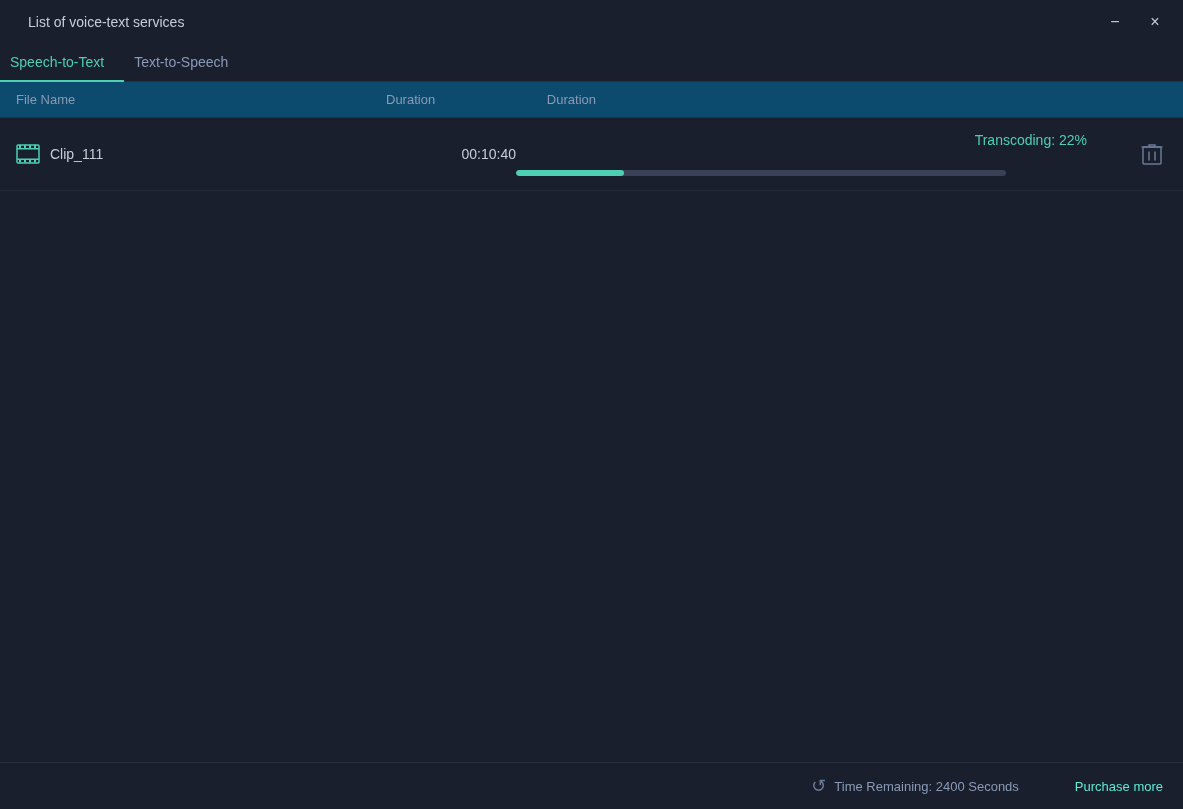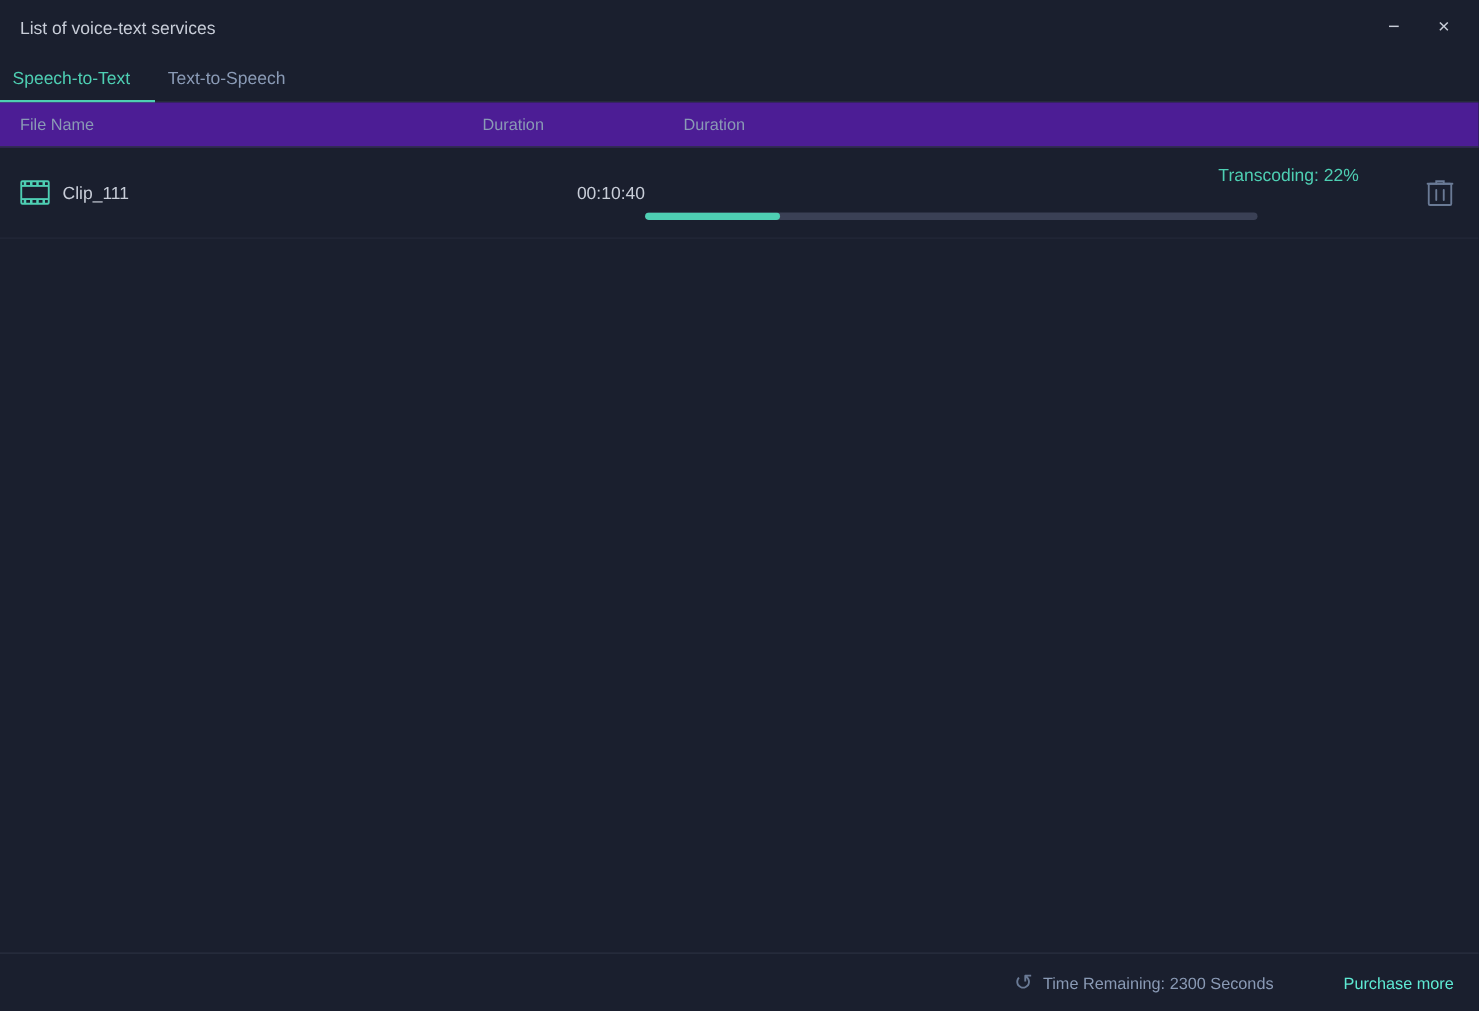"List of voice-text services" .title-bar { margin-left: none -> 12px }
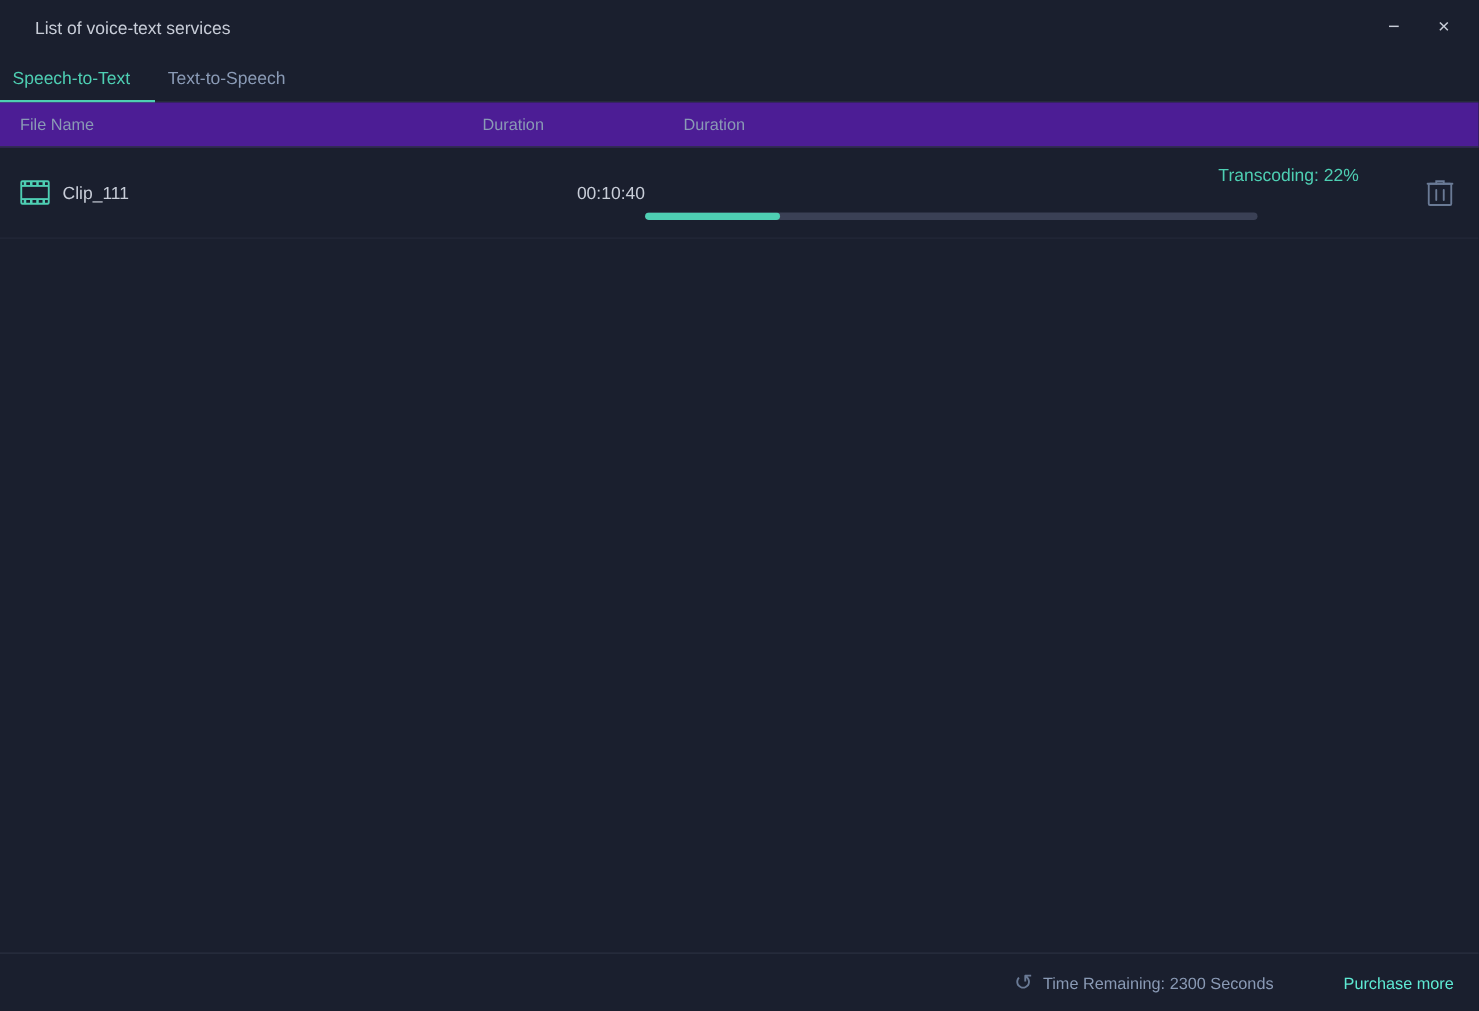"File Name" .table-header { background-color: #4c1d95 -> #0c4a6e }
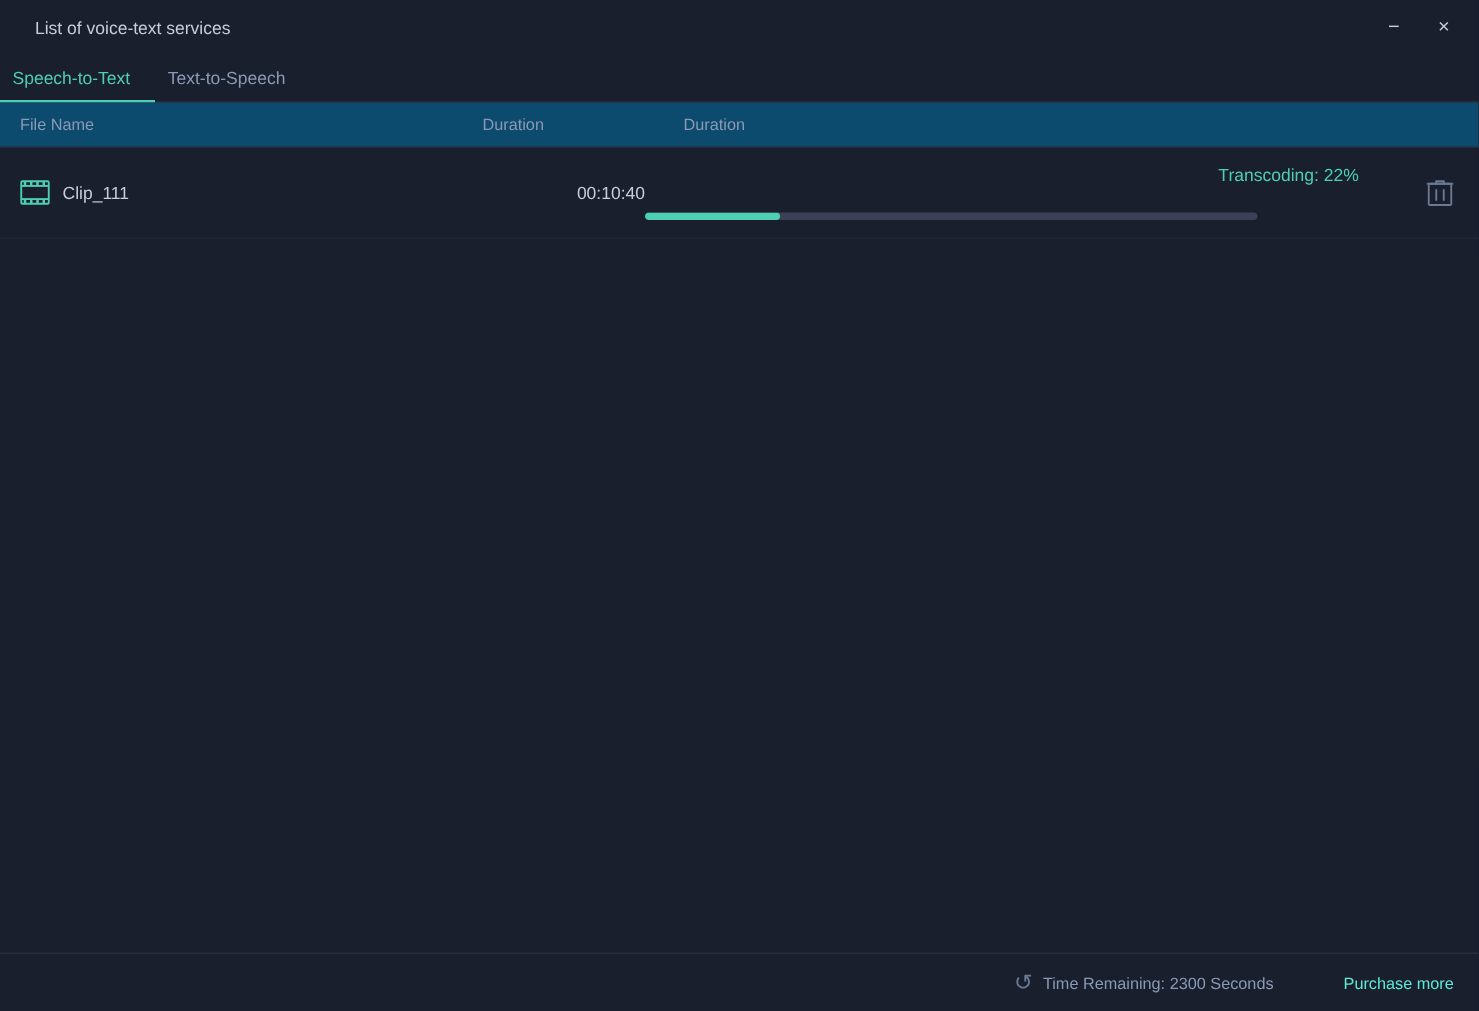"Time Remaining: 2300 Seconds" span.footer-text { text: 2300 -> 2400 }
